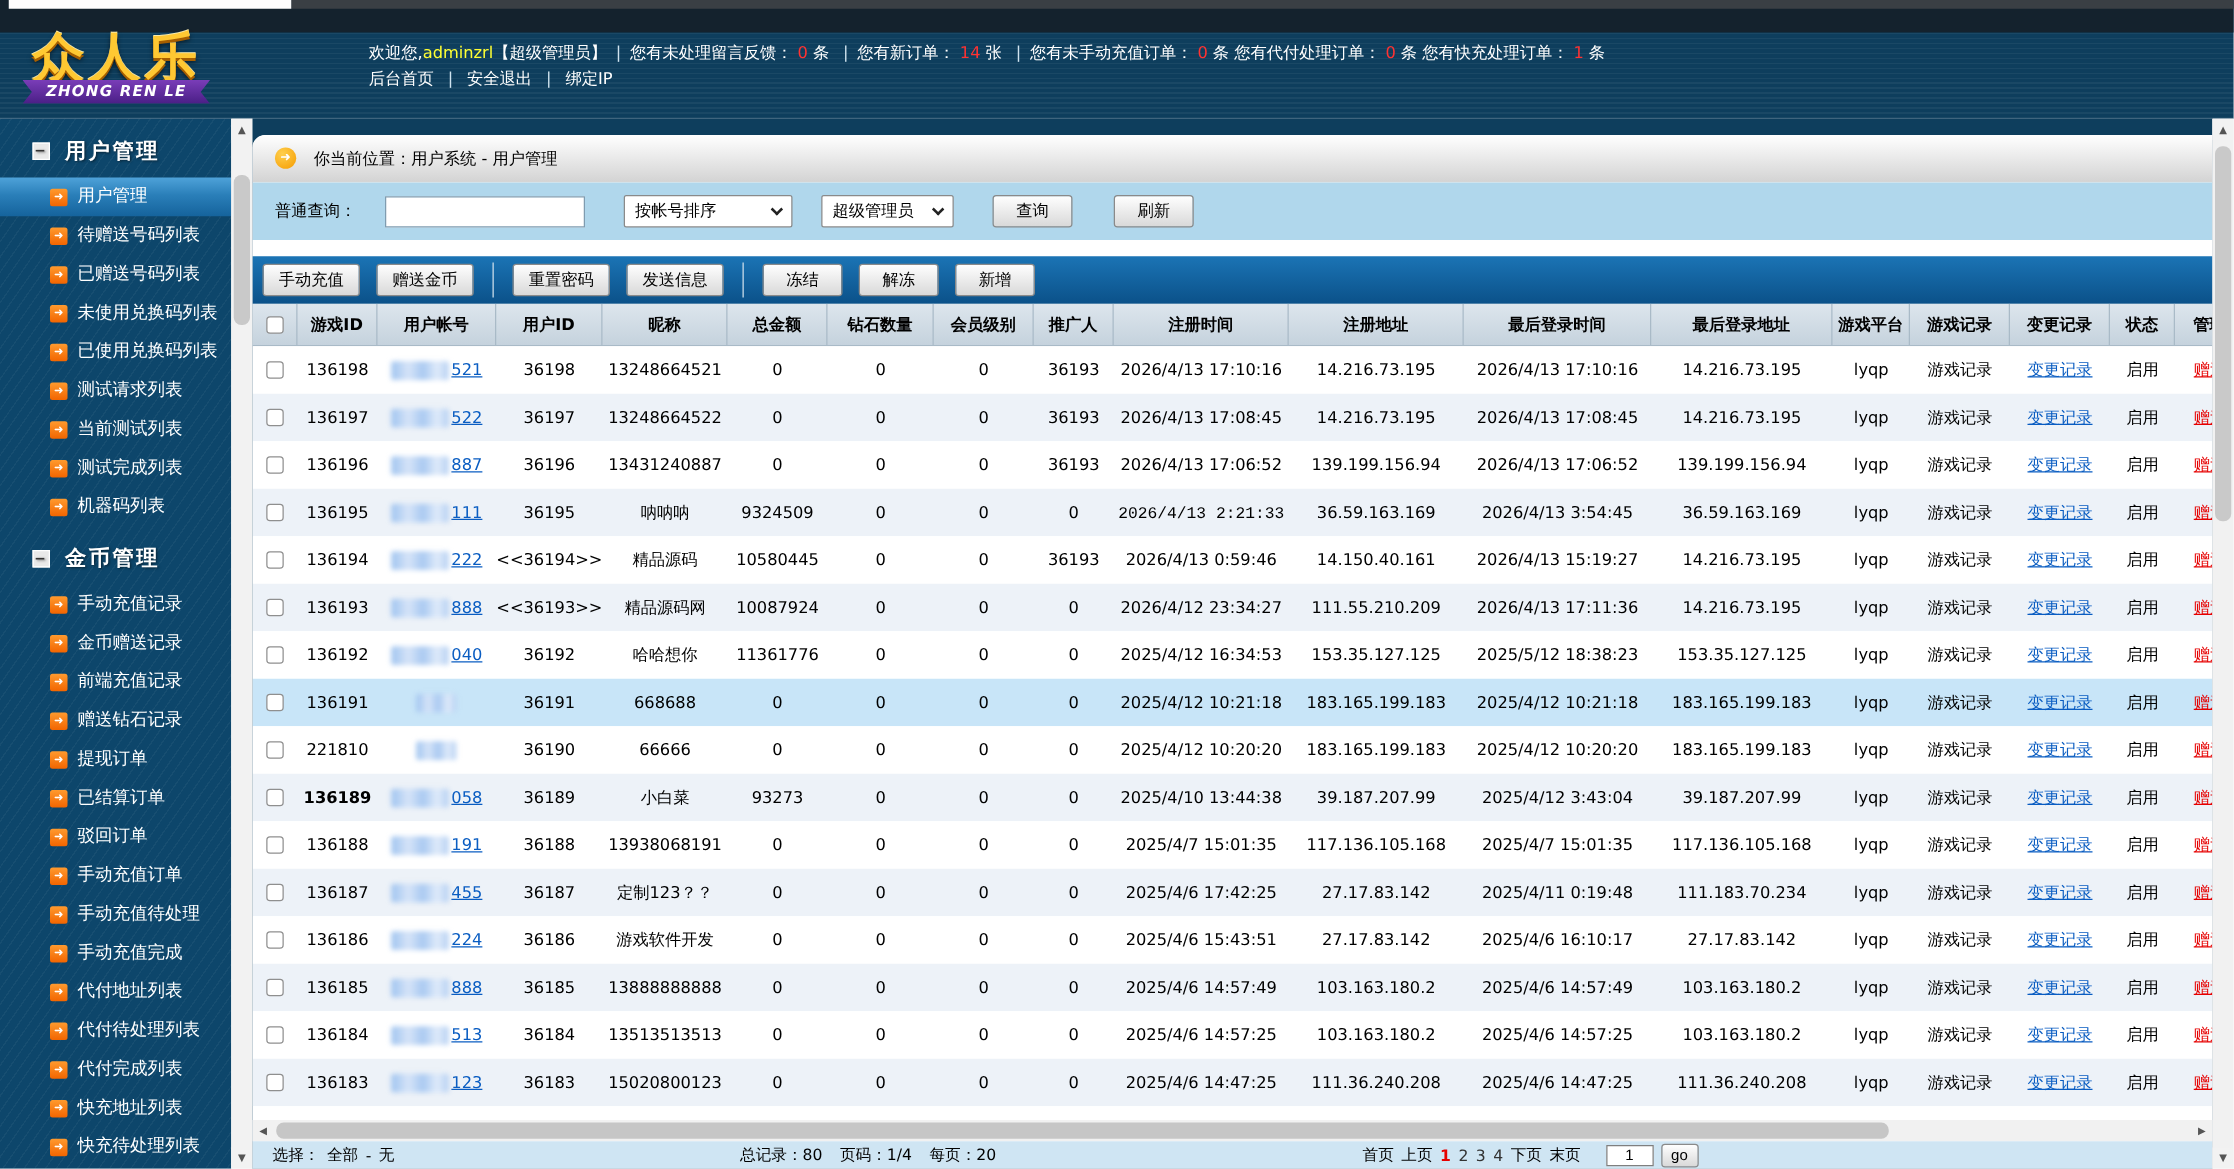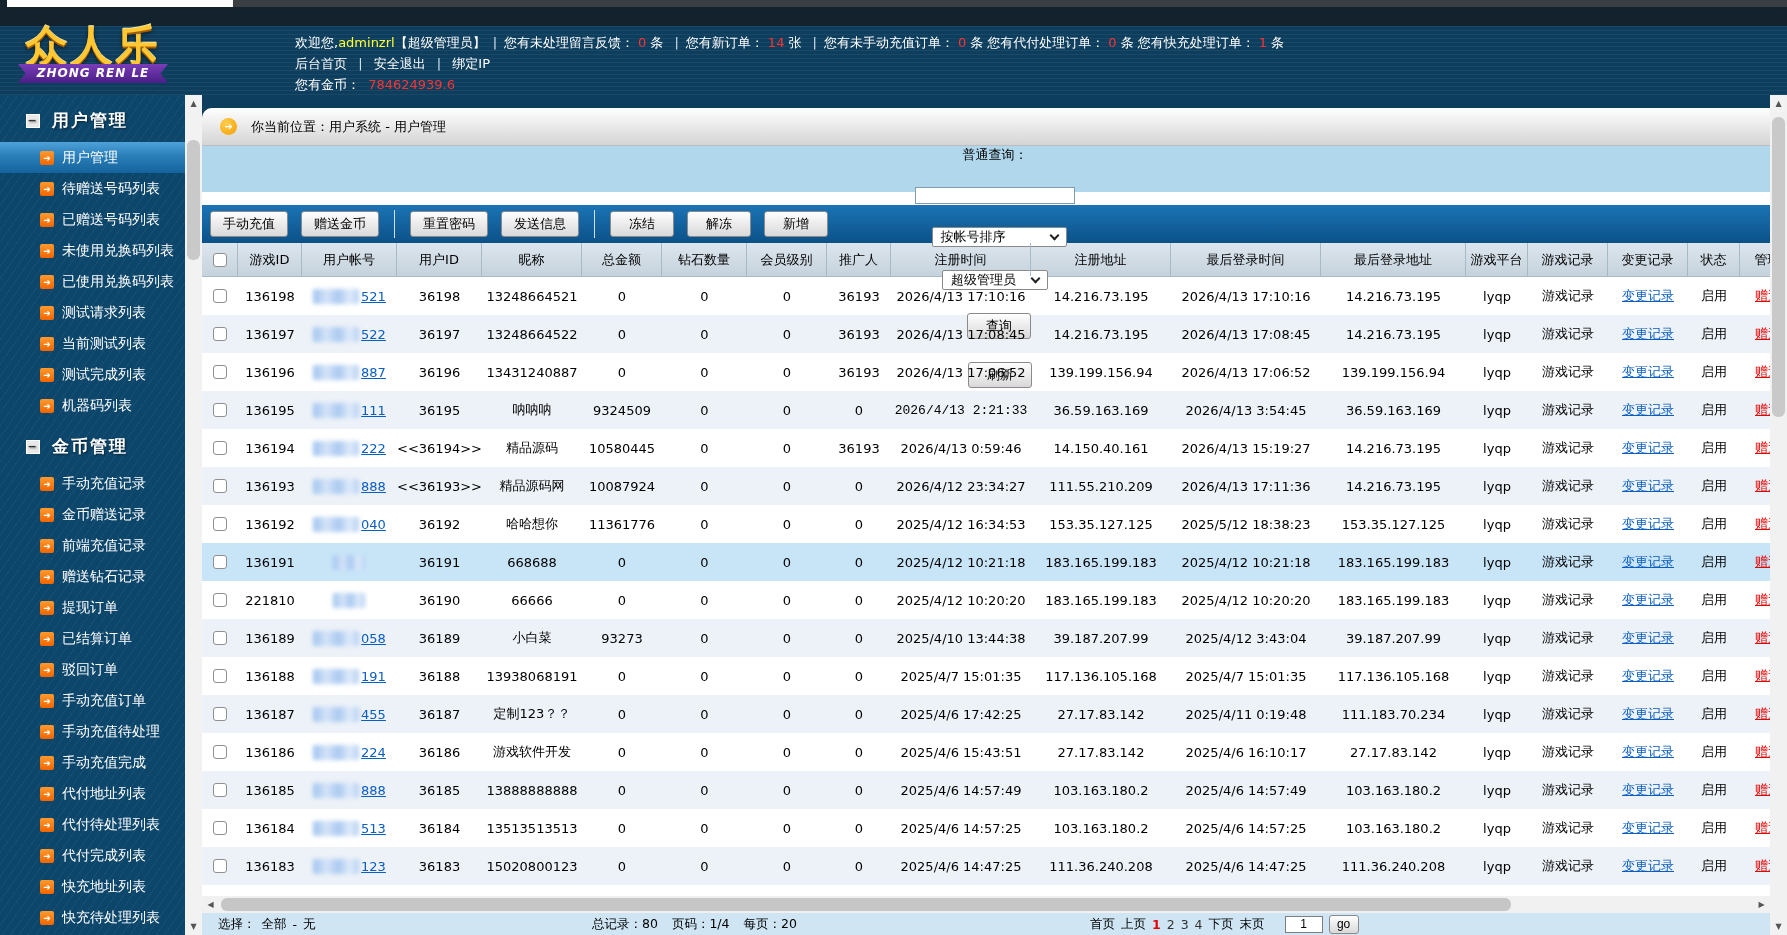"您有金币： 784624939.6" div.header-line { html: <div> <span>您有金币：</span> <span>784624939.6</span> </div> -> none }
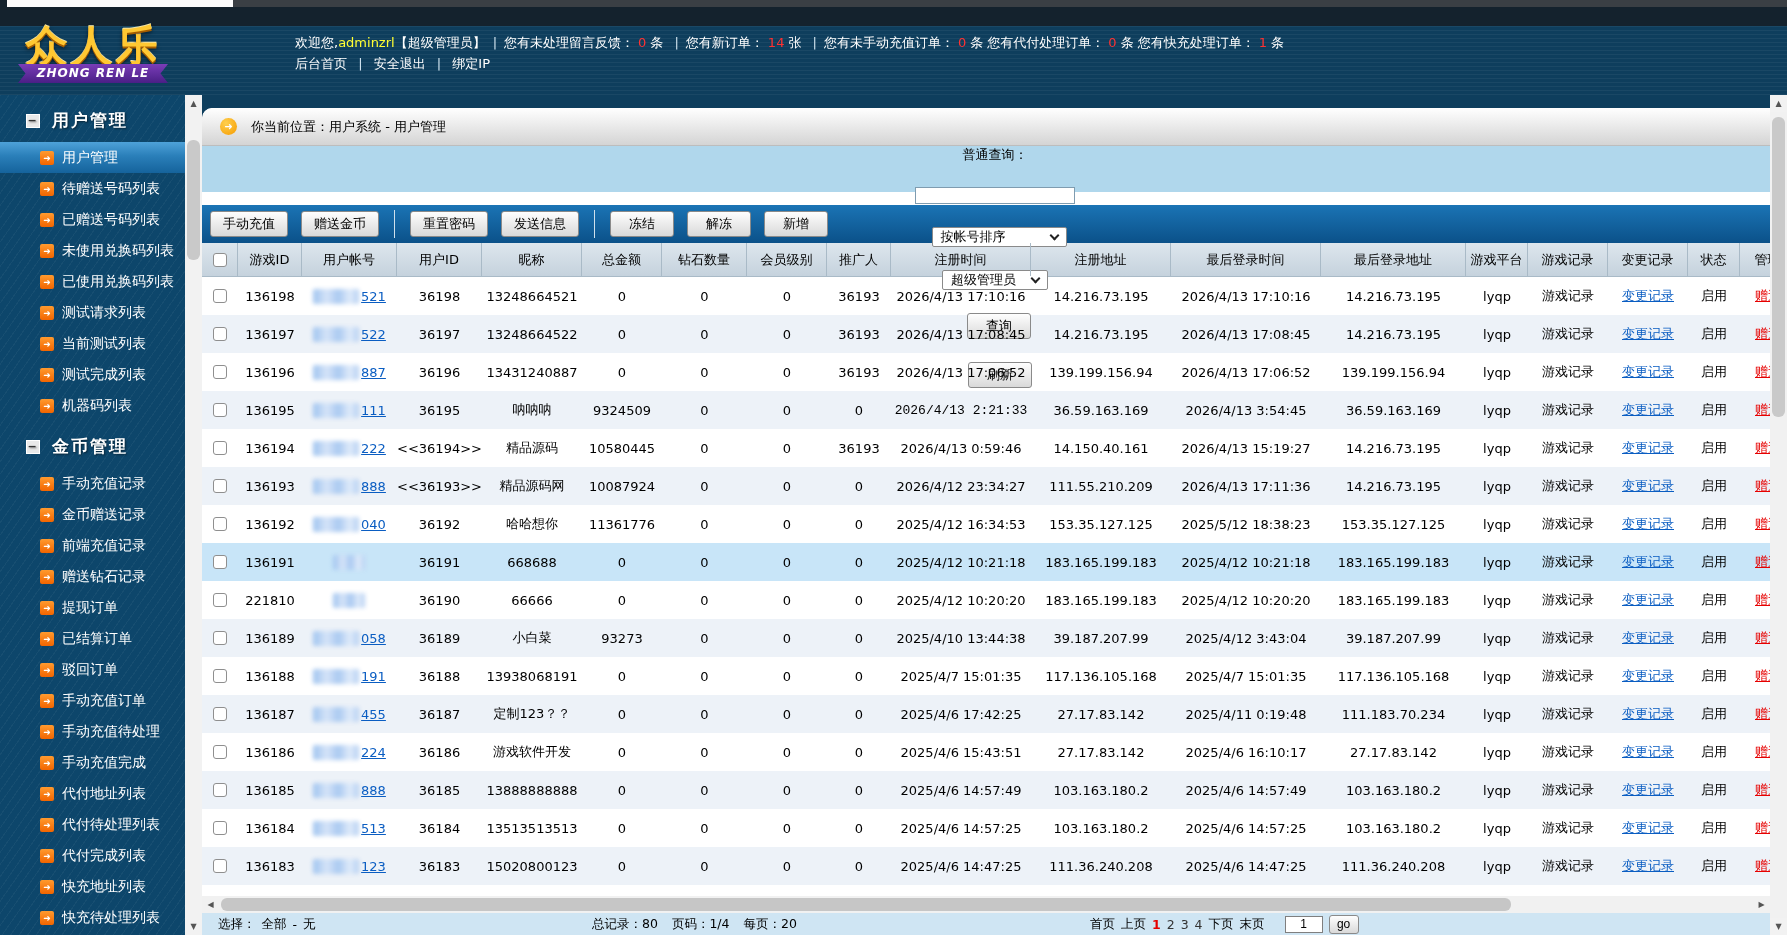"普通查询：" .query-bar { flex-direction: column -> none }
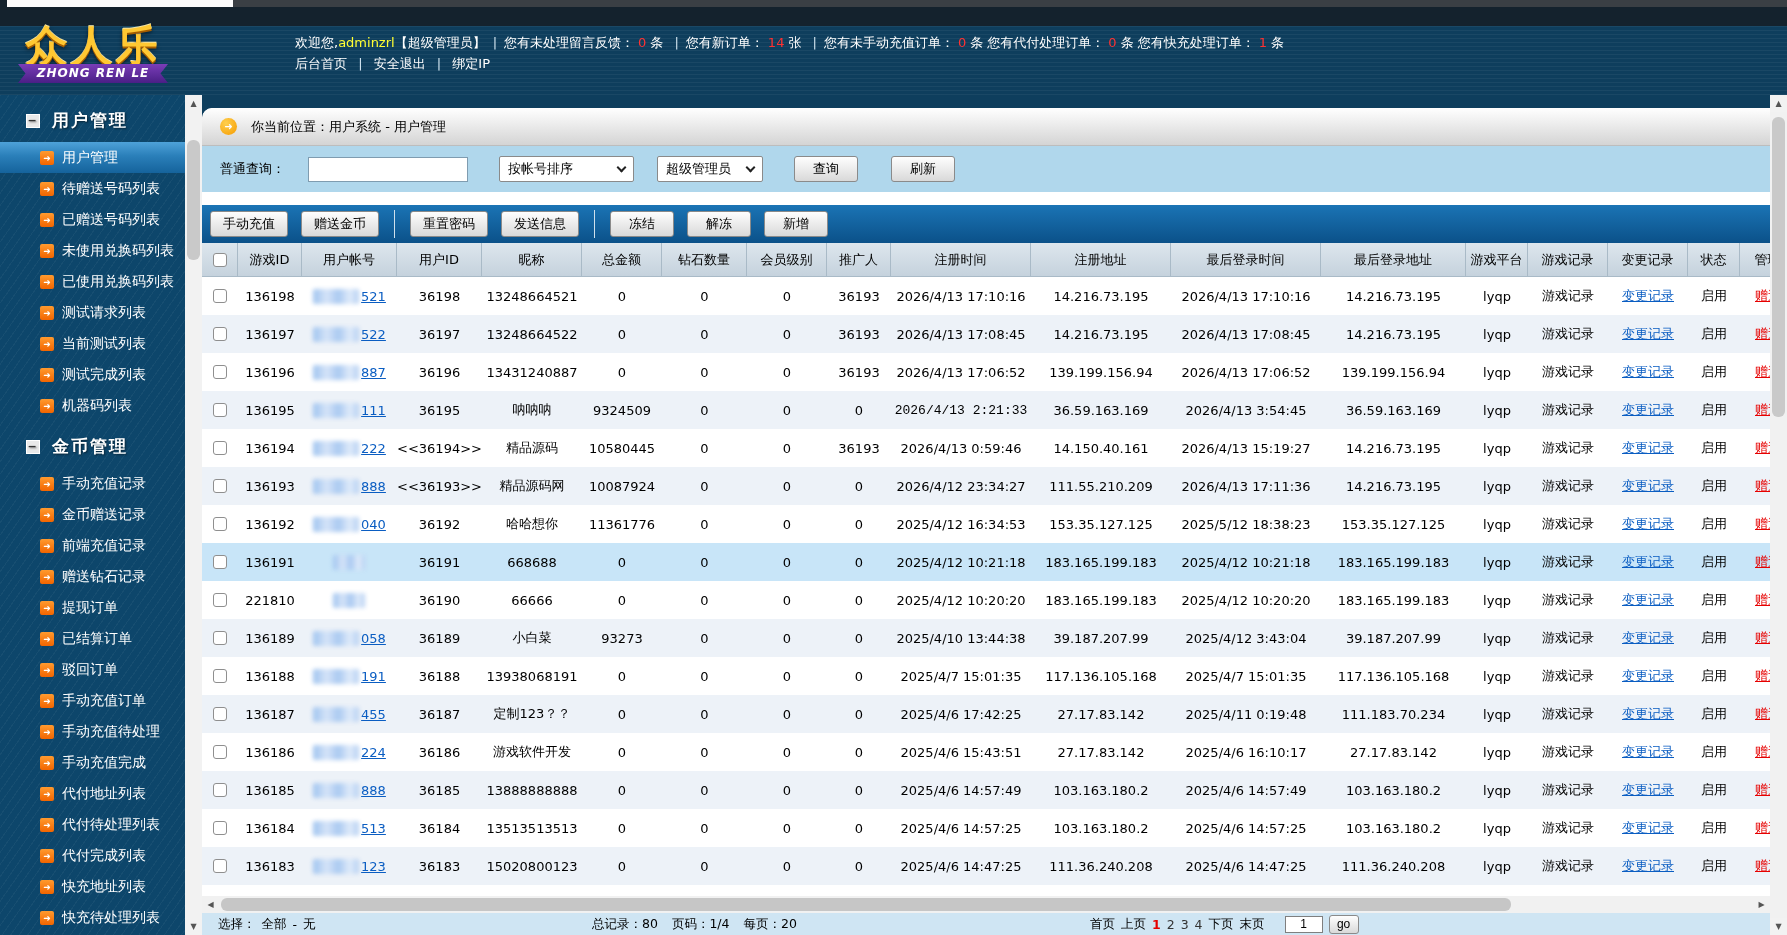"游戏ID" .thead { font-weight: normal -> bold }
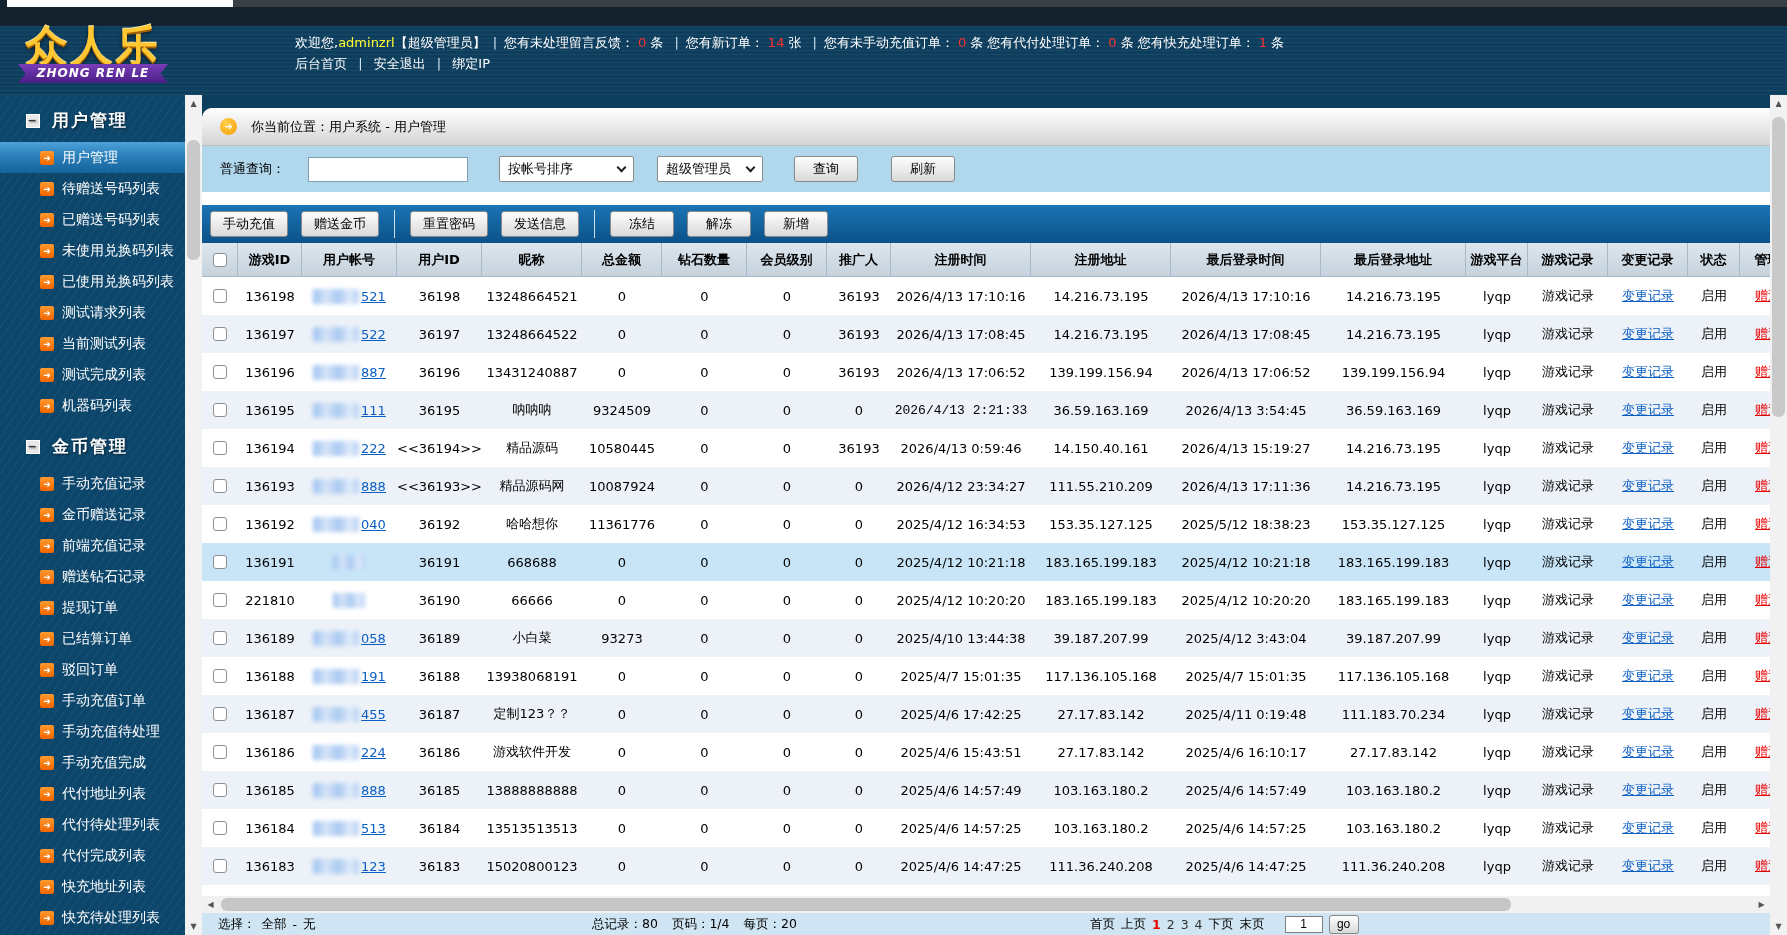"136189" div.tc { font-weight: none -> bold }
